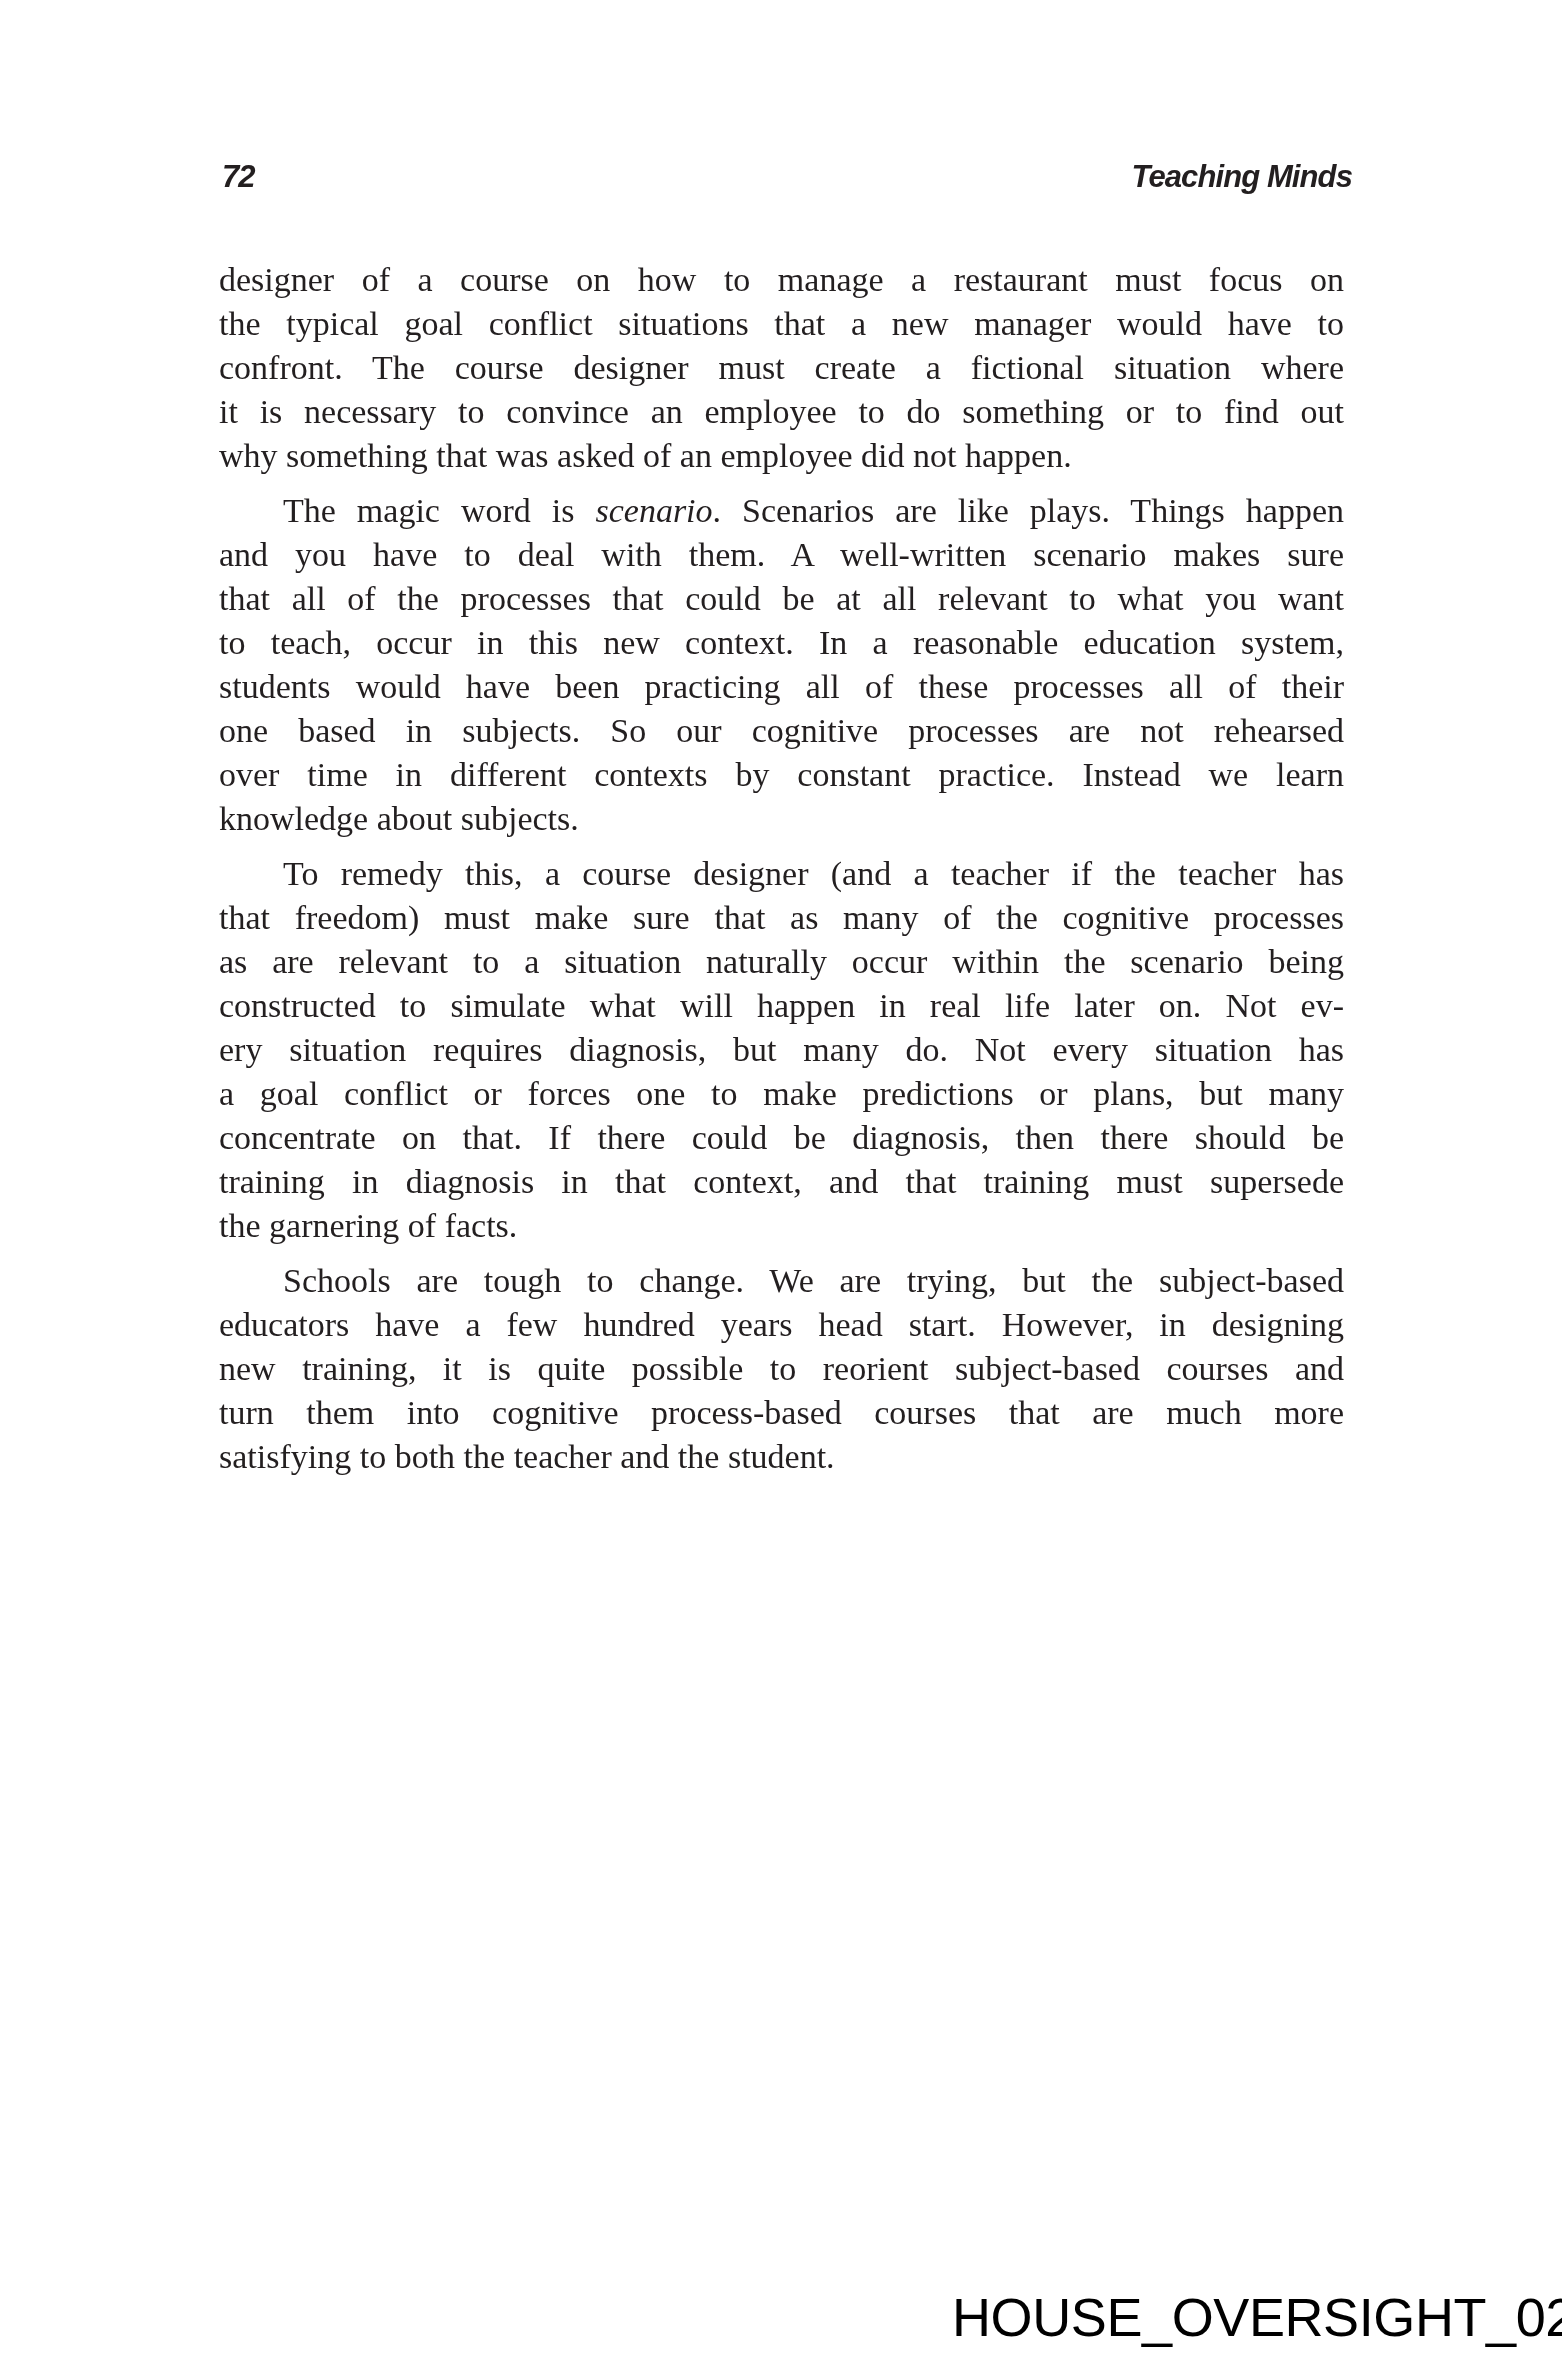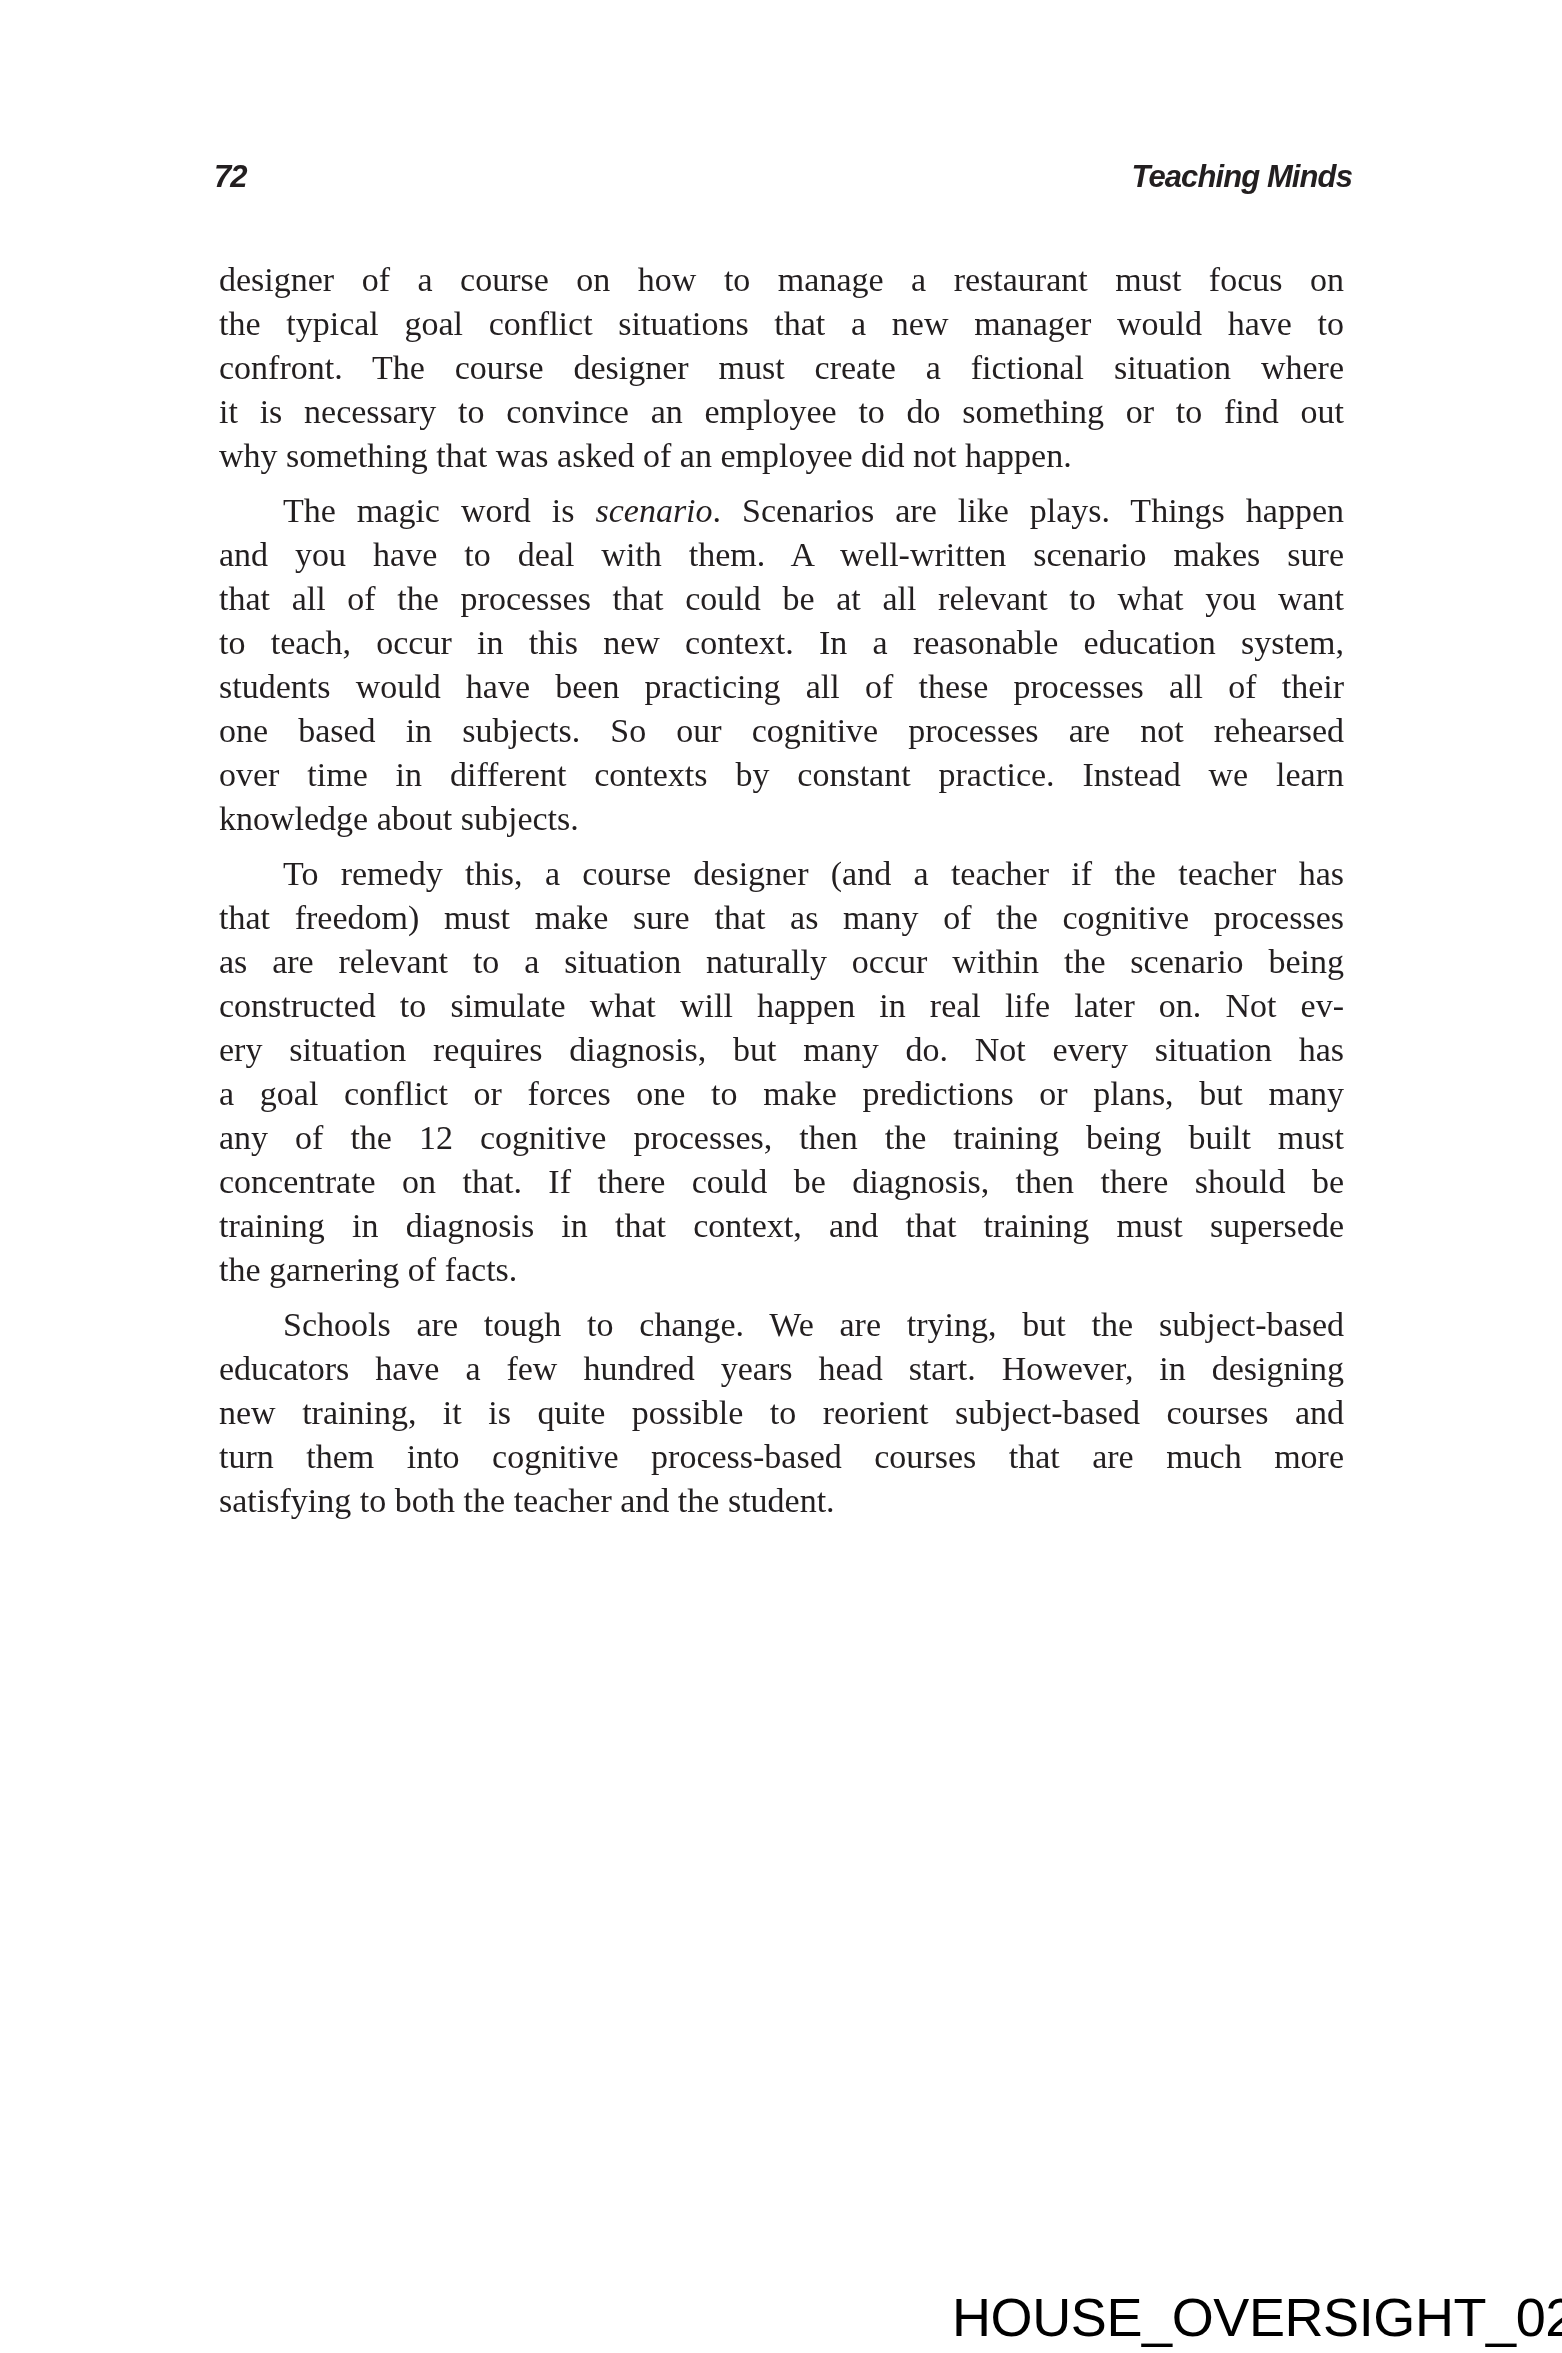"72" .running-head .page-number { left: 4px -> 12px }
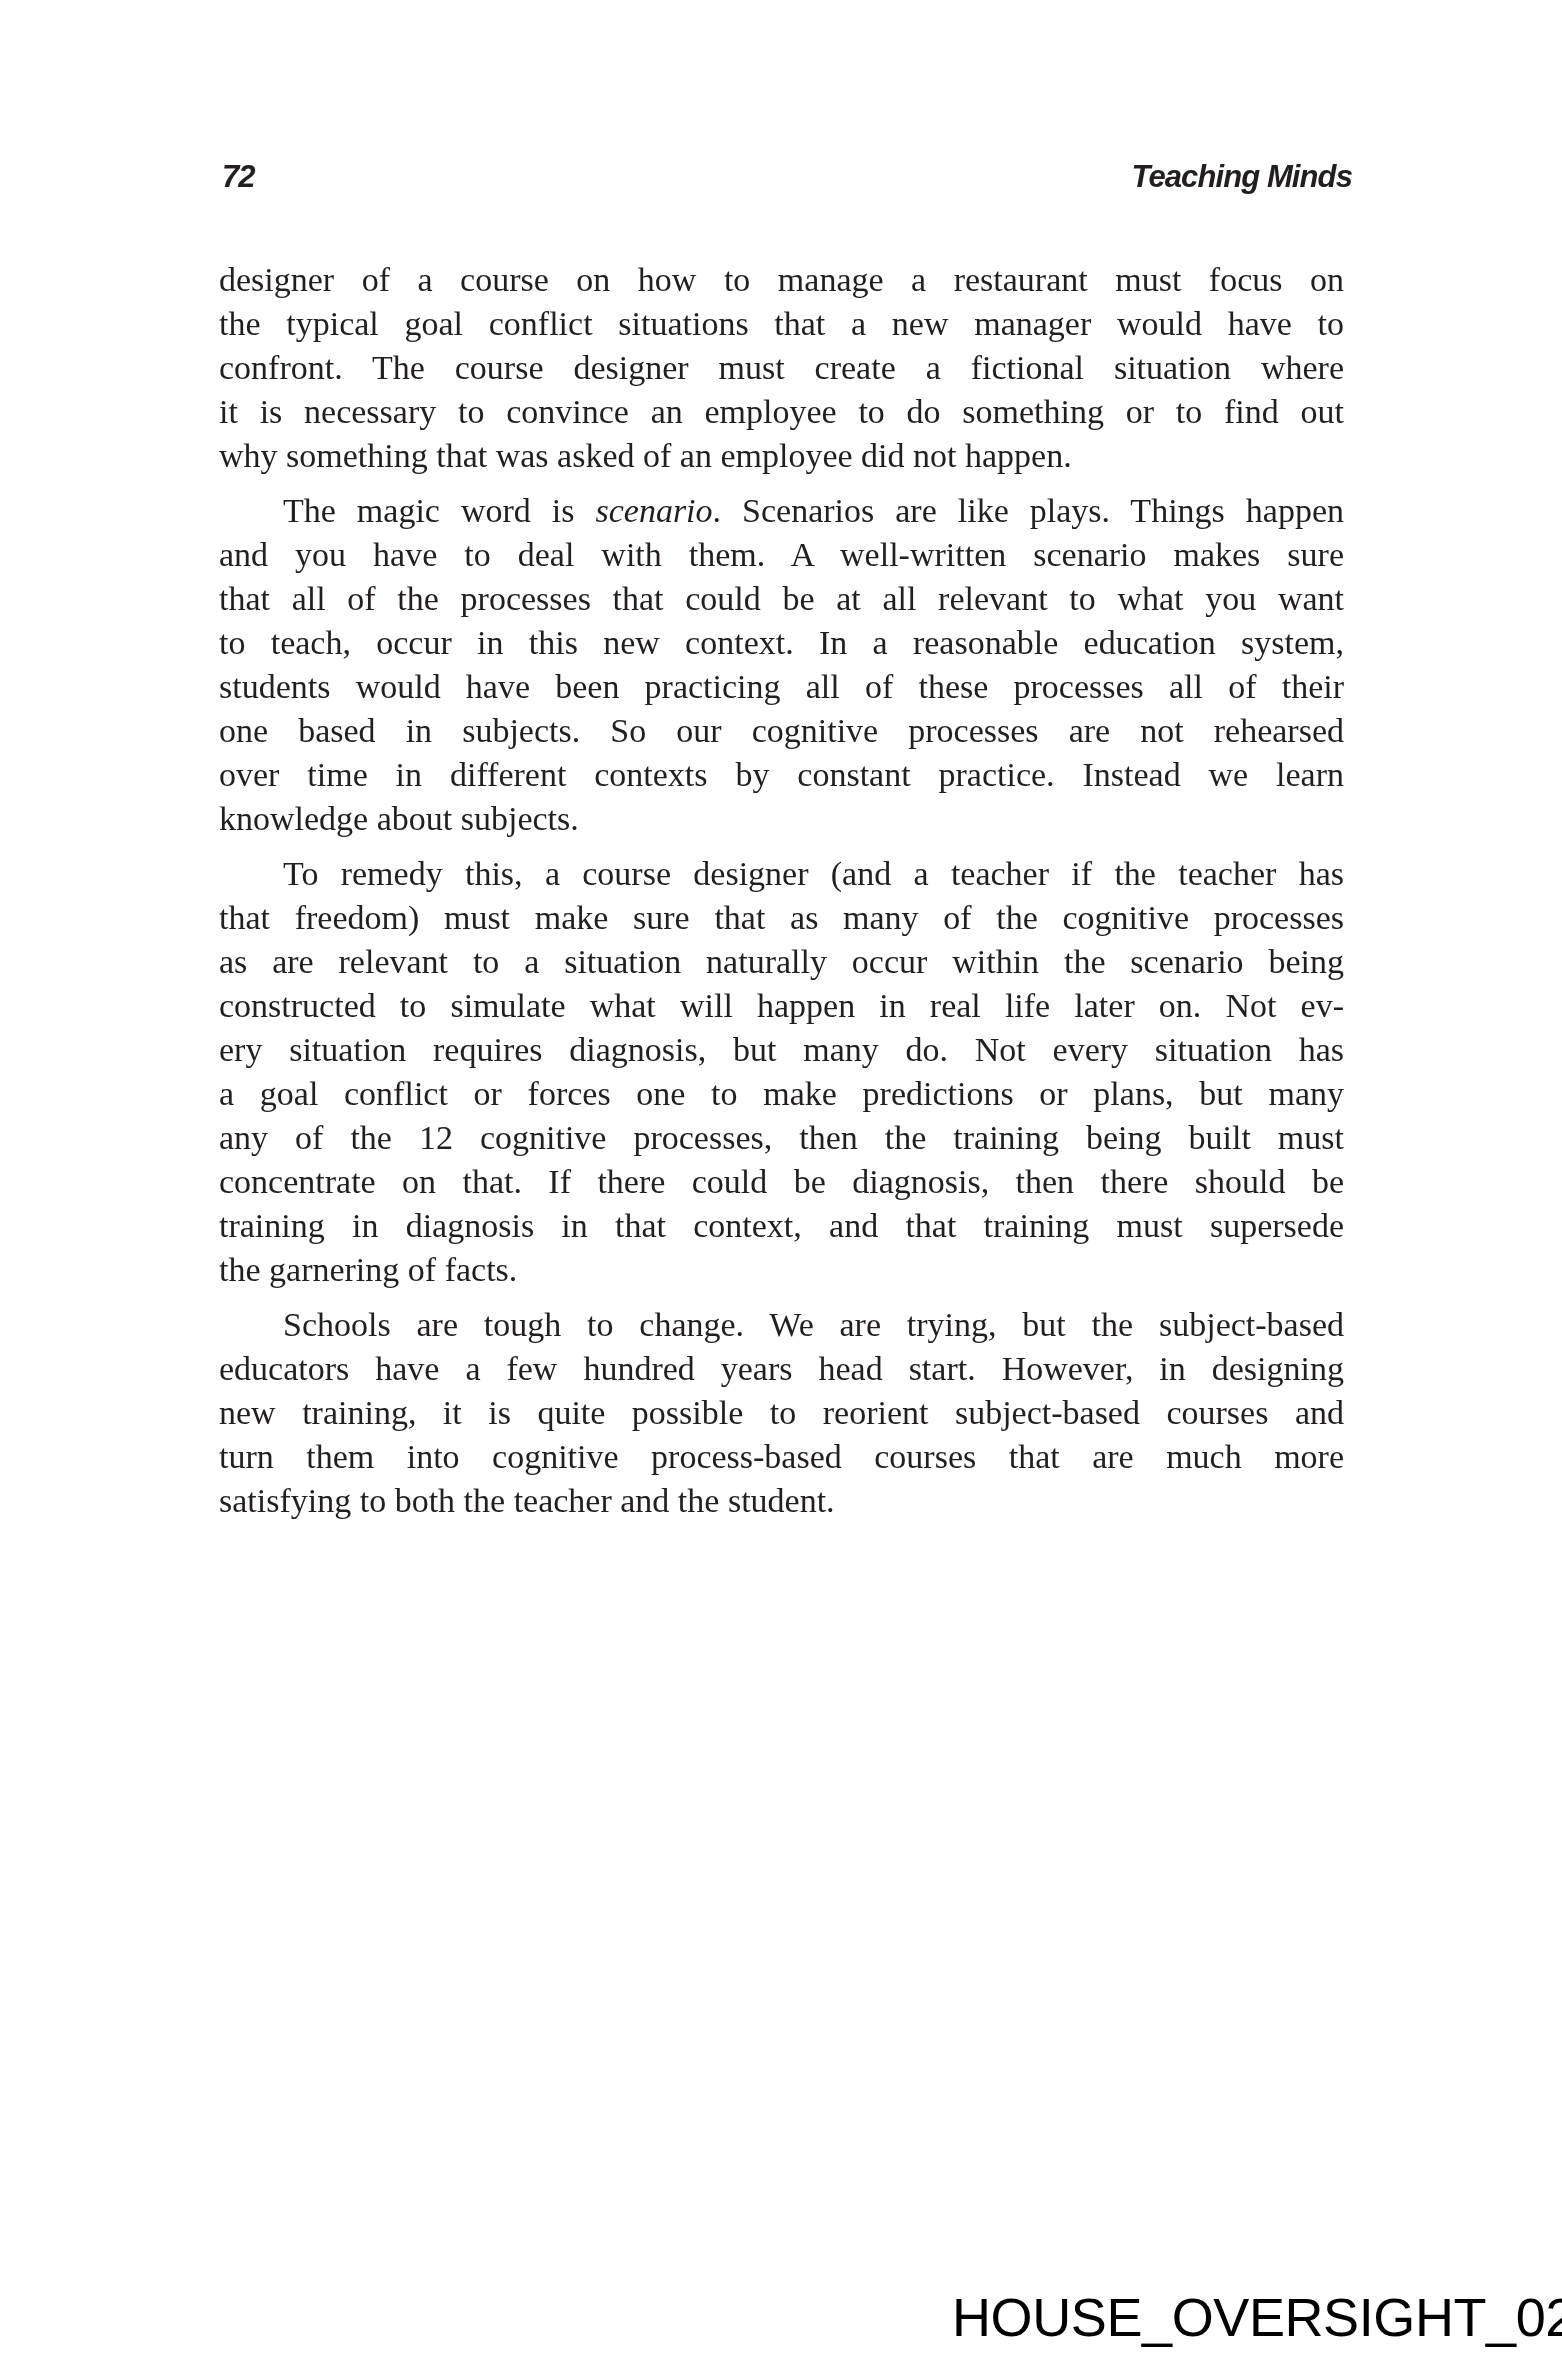"any of the 12 cognitive" span.line { html: <span>any of the 12 cognitive processes, then the training being built must</span> -> none }
